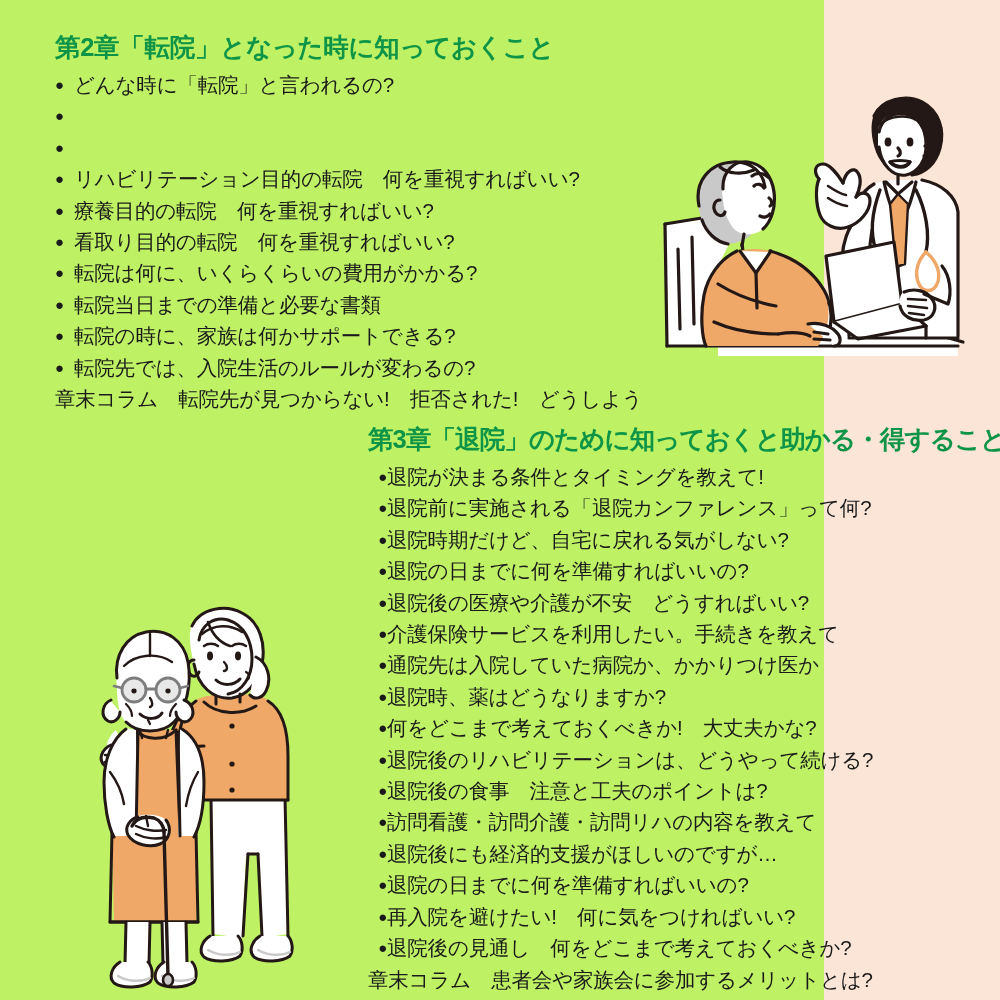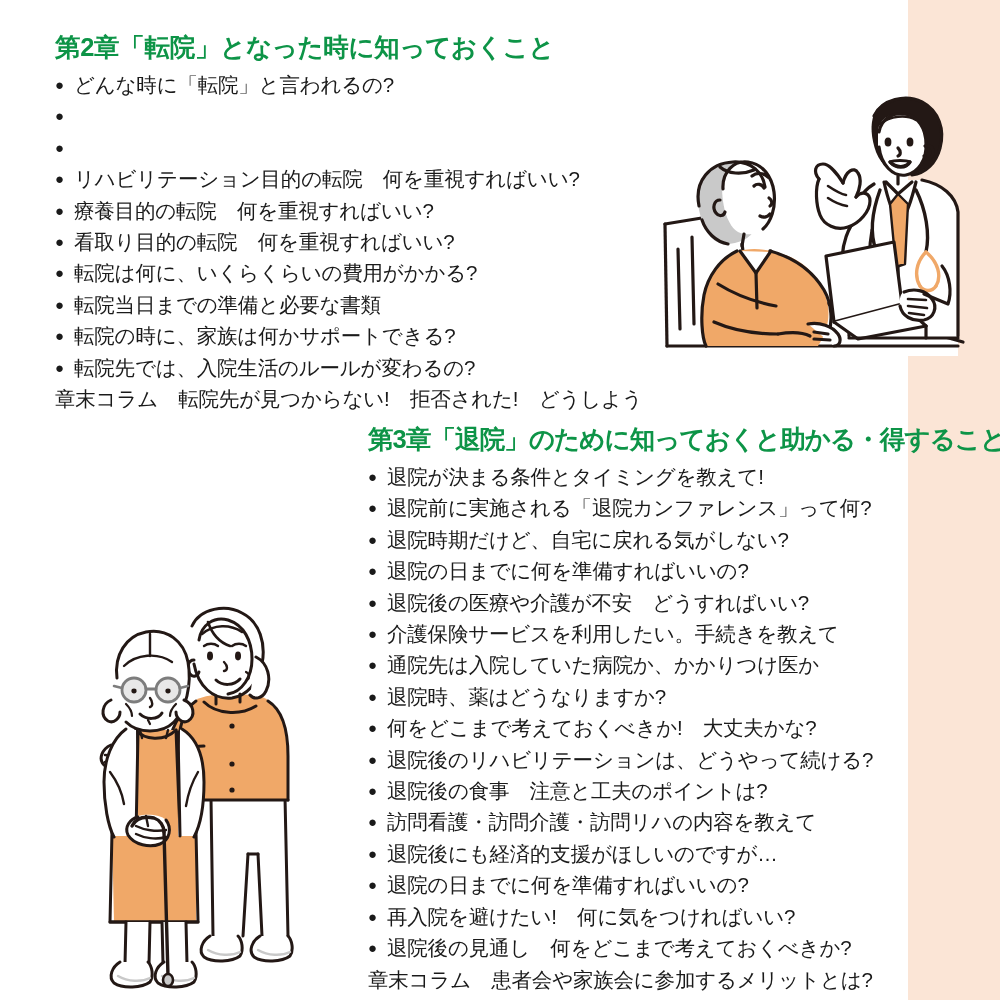"第2章「転院」となった時に知っておくこと" .page { background: #ffffff -> #bef264; width: 908px -> 824px }
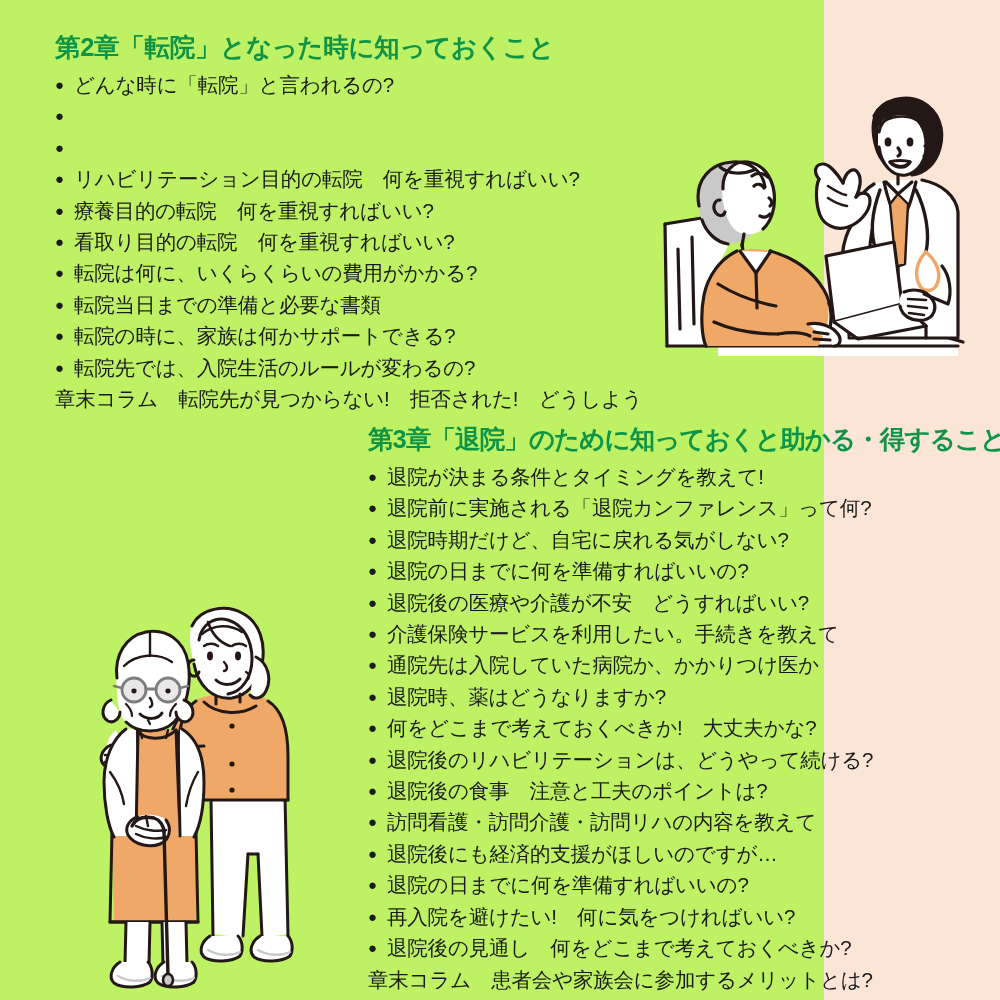"第3章「退院」のために知っておくと助かる・得すること" #chapter-3 { text-align: none -> right }
